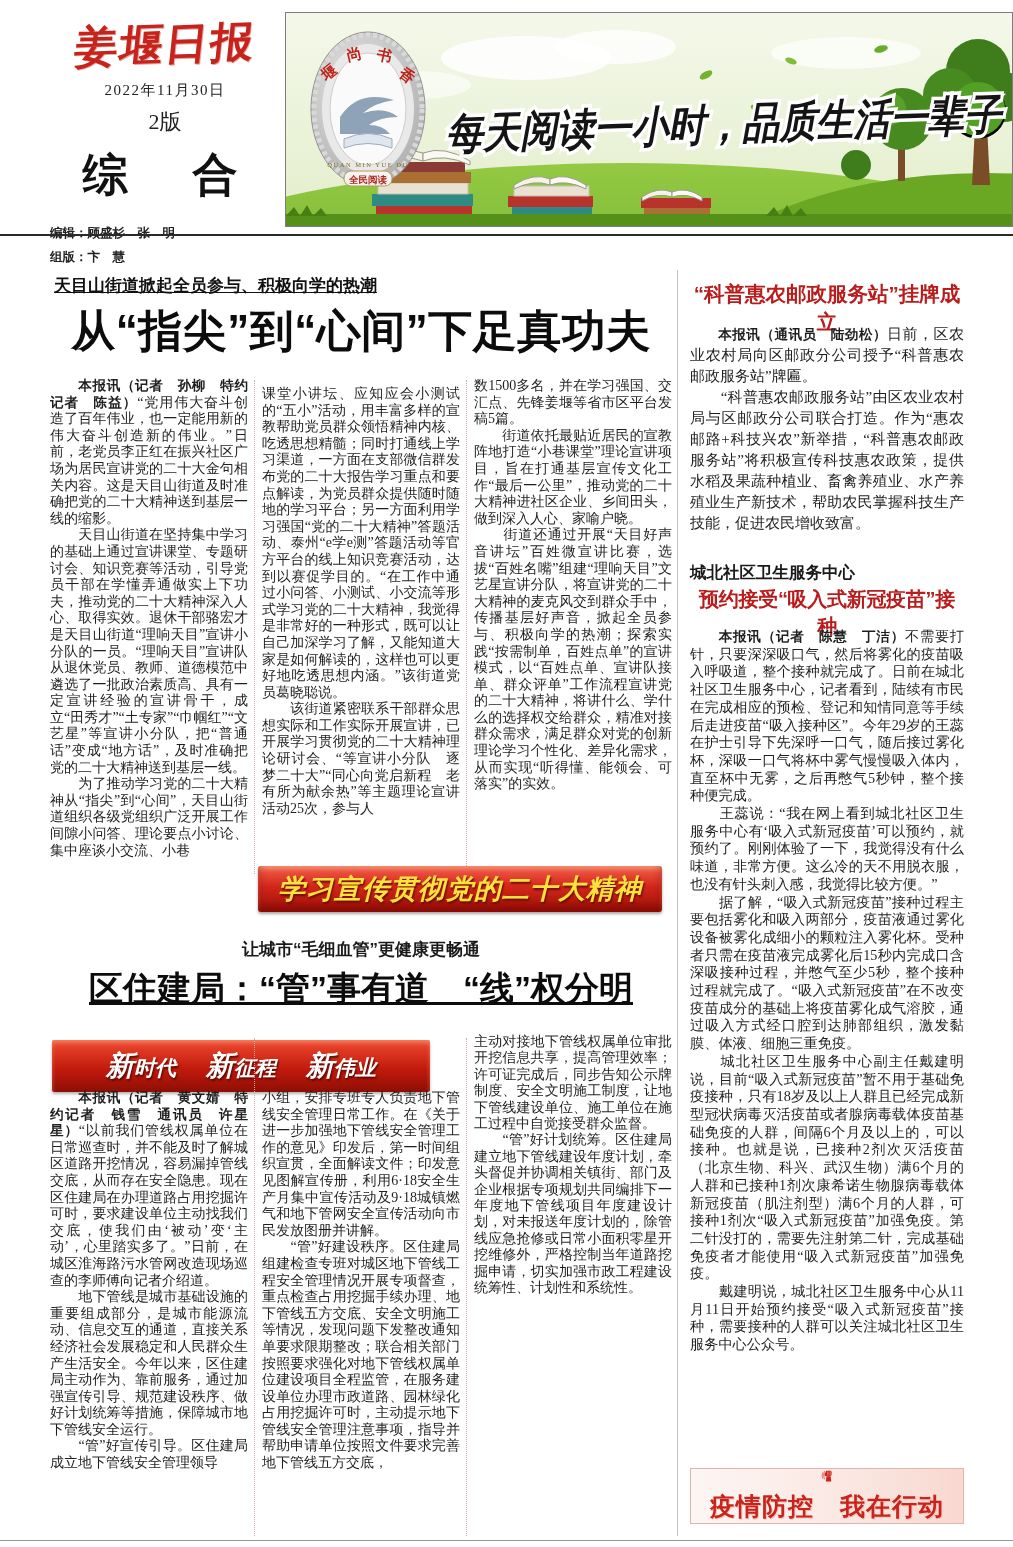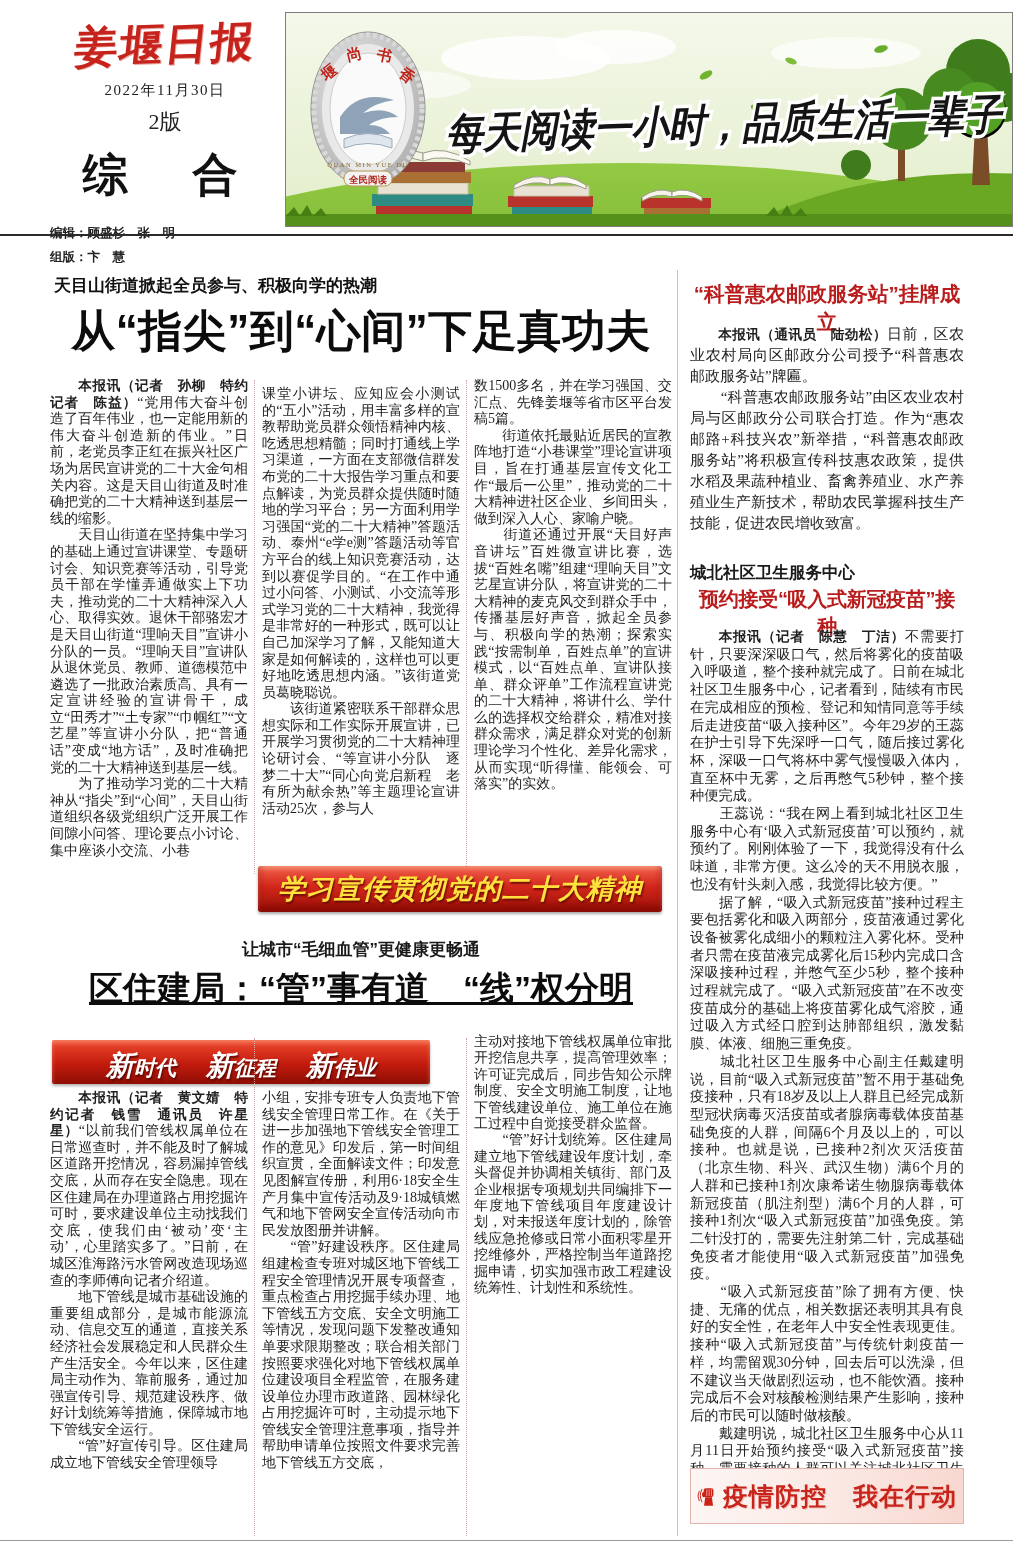"天目山街道掀起全员参与、积极向学的热潮" .kicker1 { text-decoration: none -> underline }
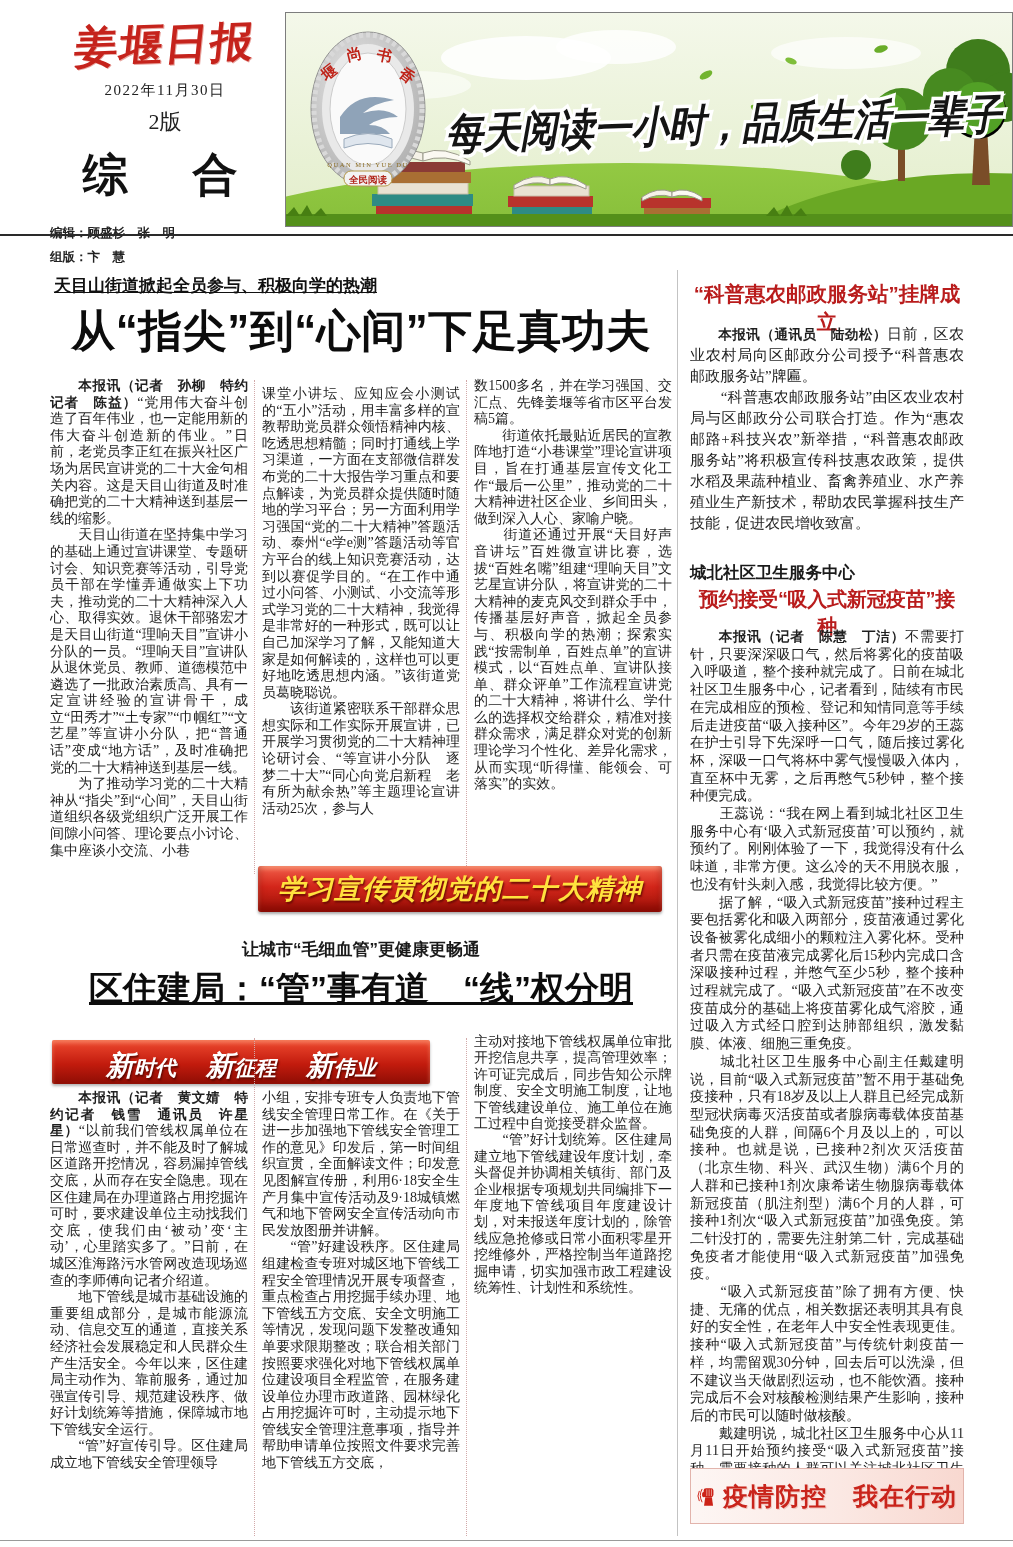"新时代" .campaign-banner { padding-bottom: 4px -> 12px }
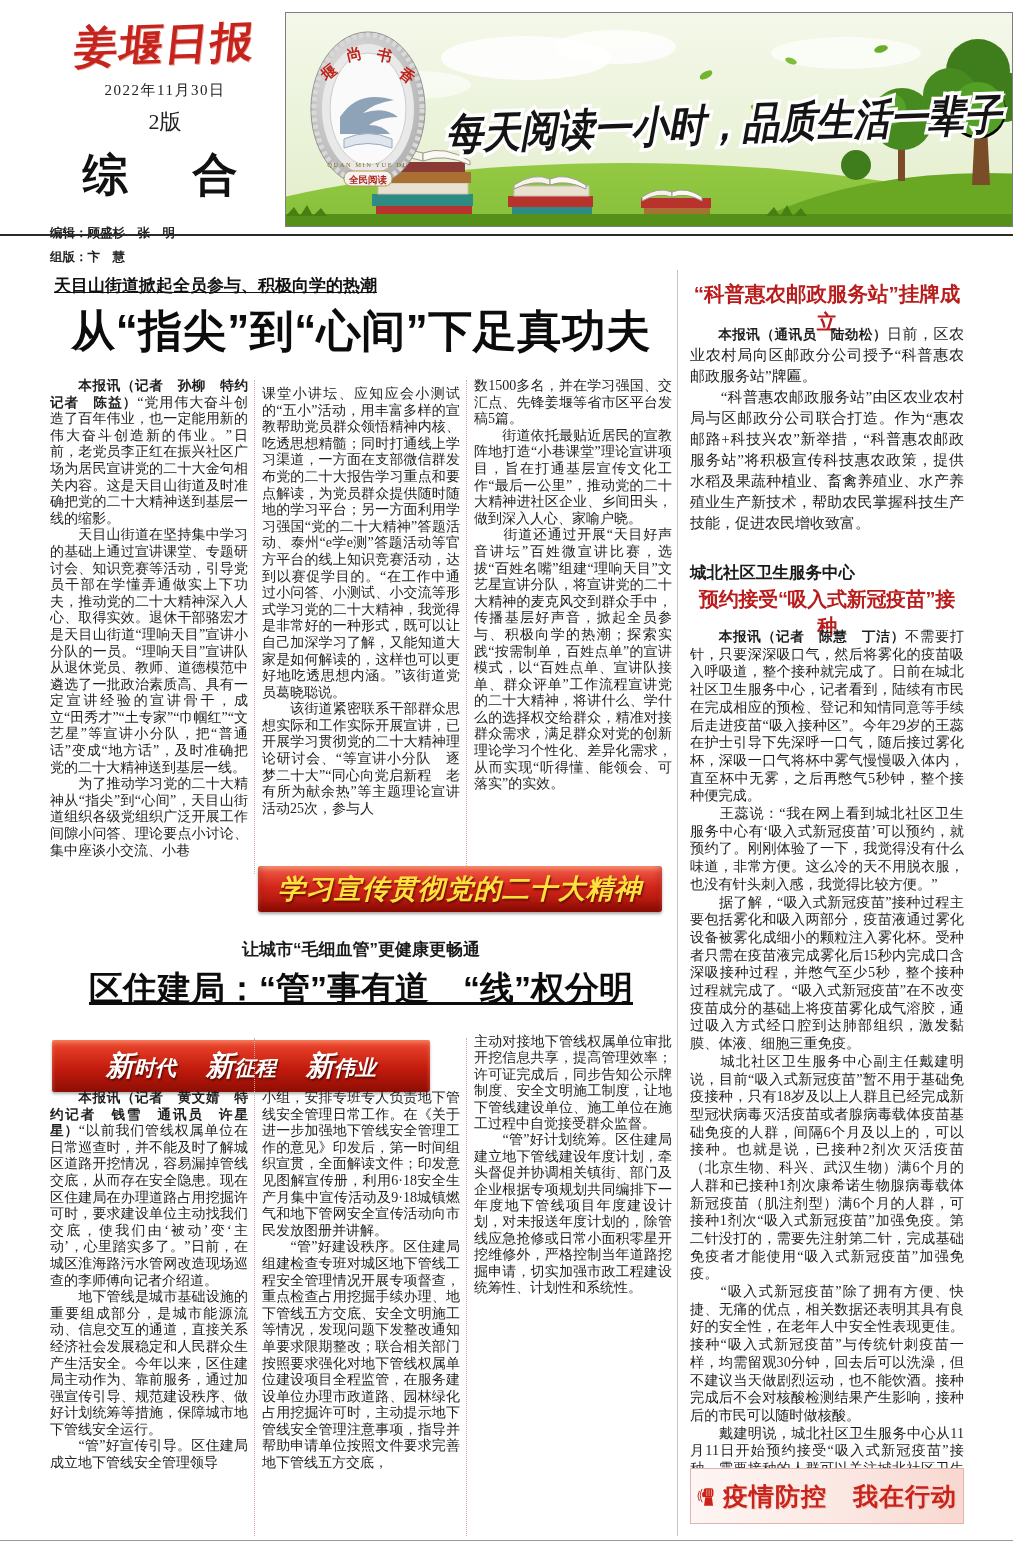"“吸入式新冠疫苗”除了拥有方便、快捷、无痛的优点，相关数据还表明其具有良好的安全" p { html: <p> “吸入式新冠疫苗”除了拥有方便、快捷、无痛的优点，相关数据还表明其具有良好的安全性，在老年人中安全性表现更佳。接种“吸入式新冠疫苗”与传统针刺疫苗一样，均需留观30分钟，回去后可以洗澡，但不建议当天做剧烈运动，也不能饮酒。接种完成后不会对核酸检测结果产生影响，接种后的市民可以随时做核酸。</p> -> none }
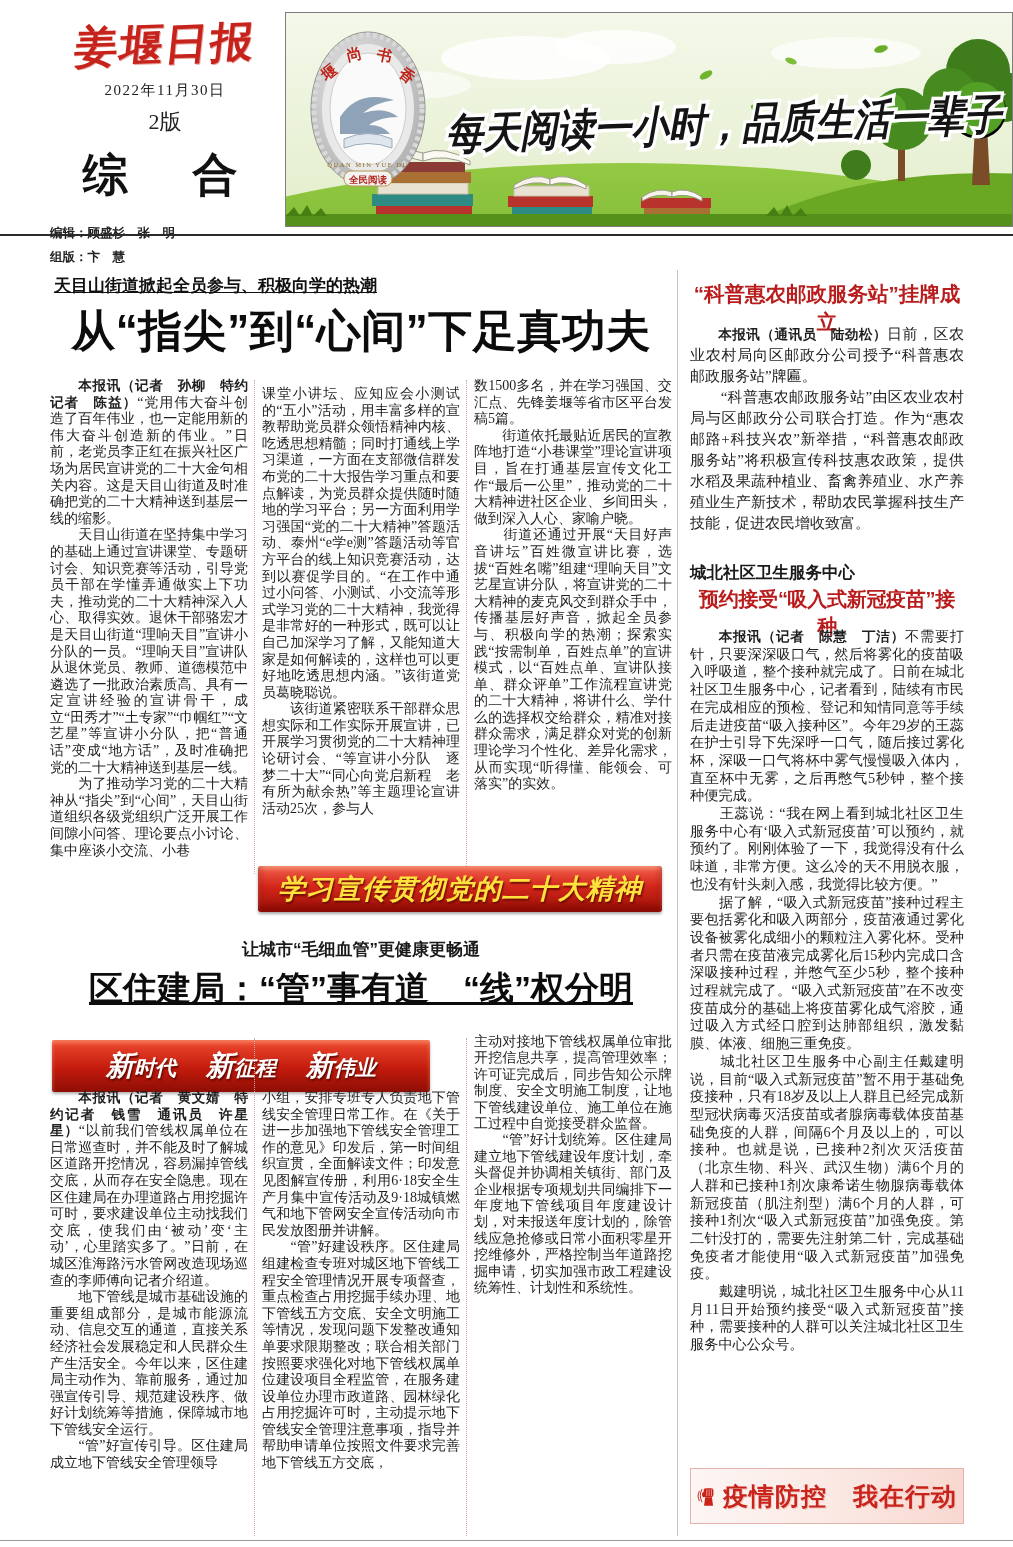"疫情防控 我在行动" .covid-banner { flex-direction: none -> column }
